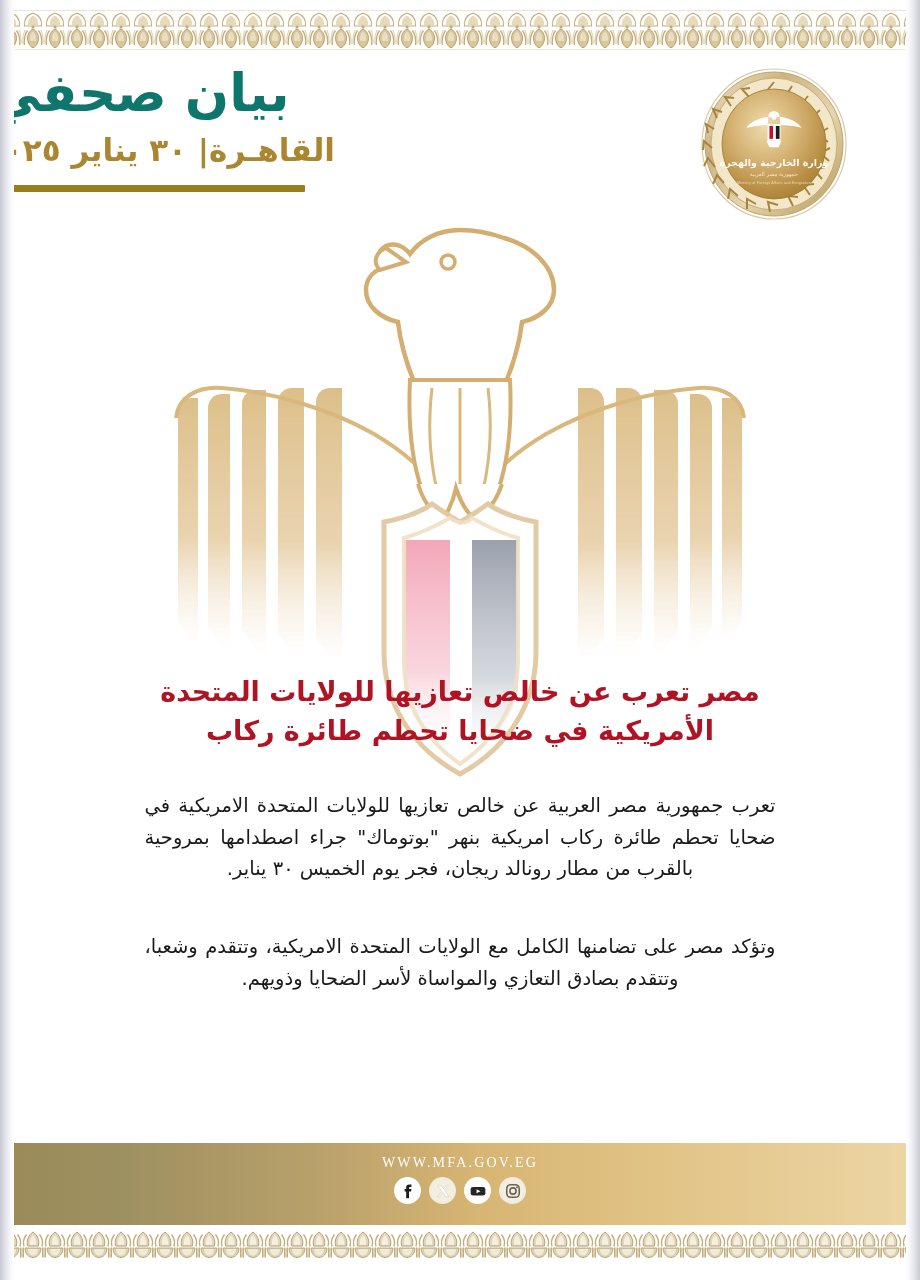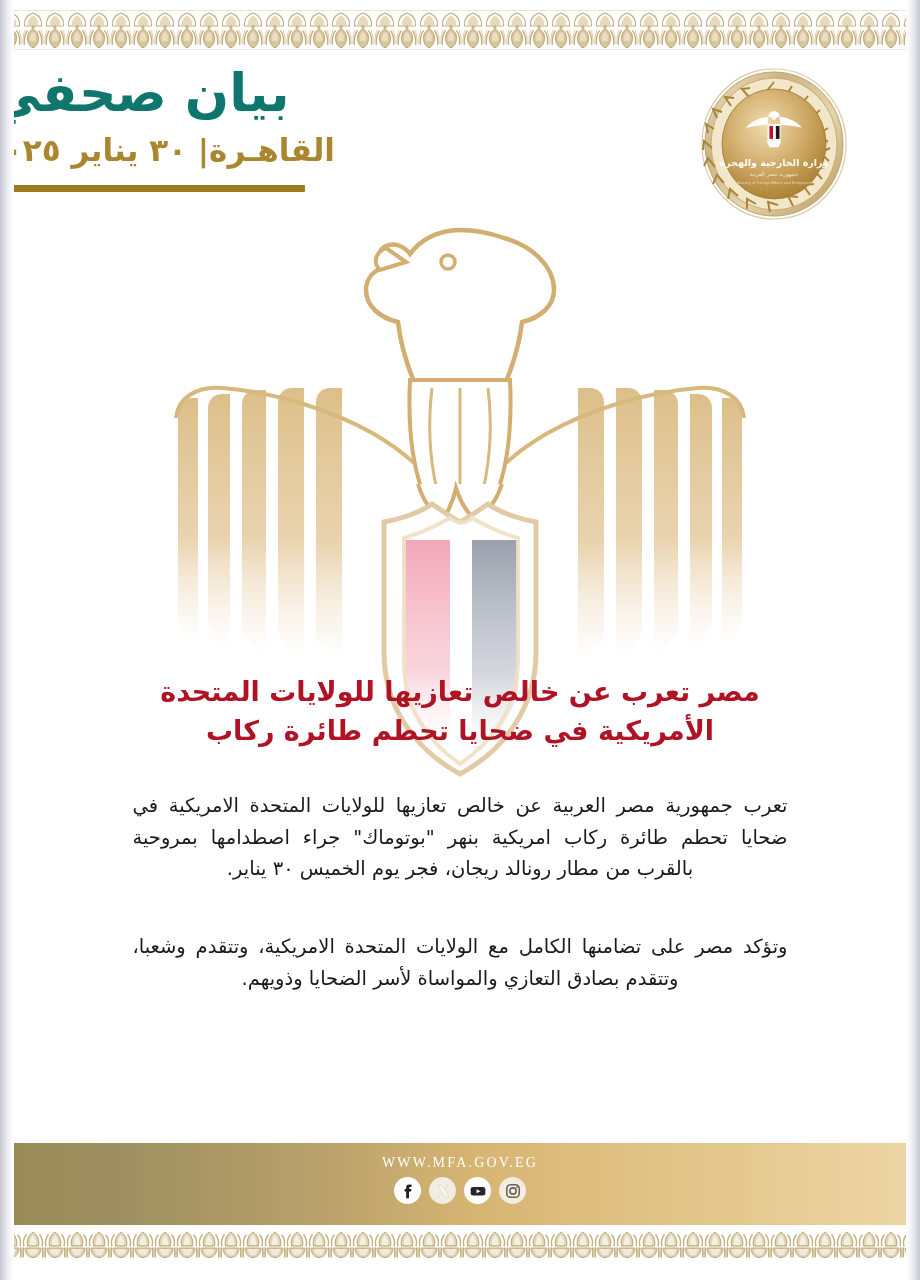"تعرب جمهورية مصر العربية عن" .para { margin: 0 -> 12px }
